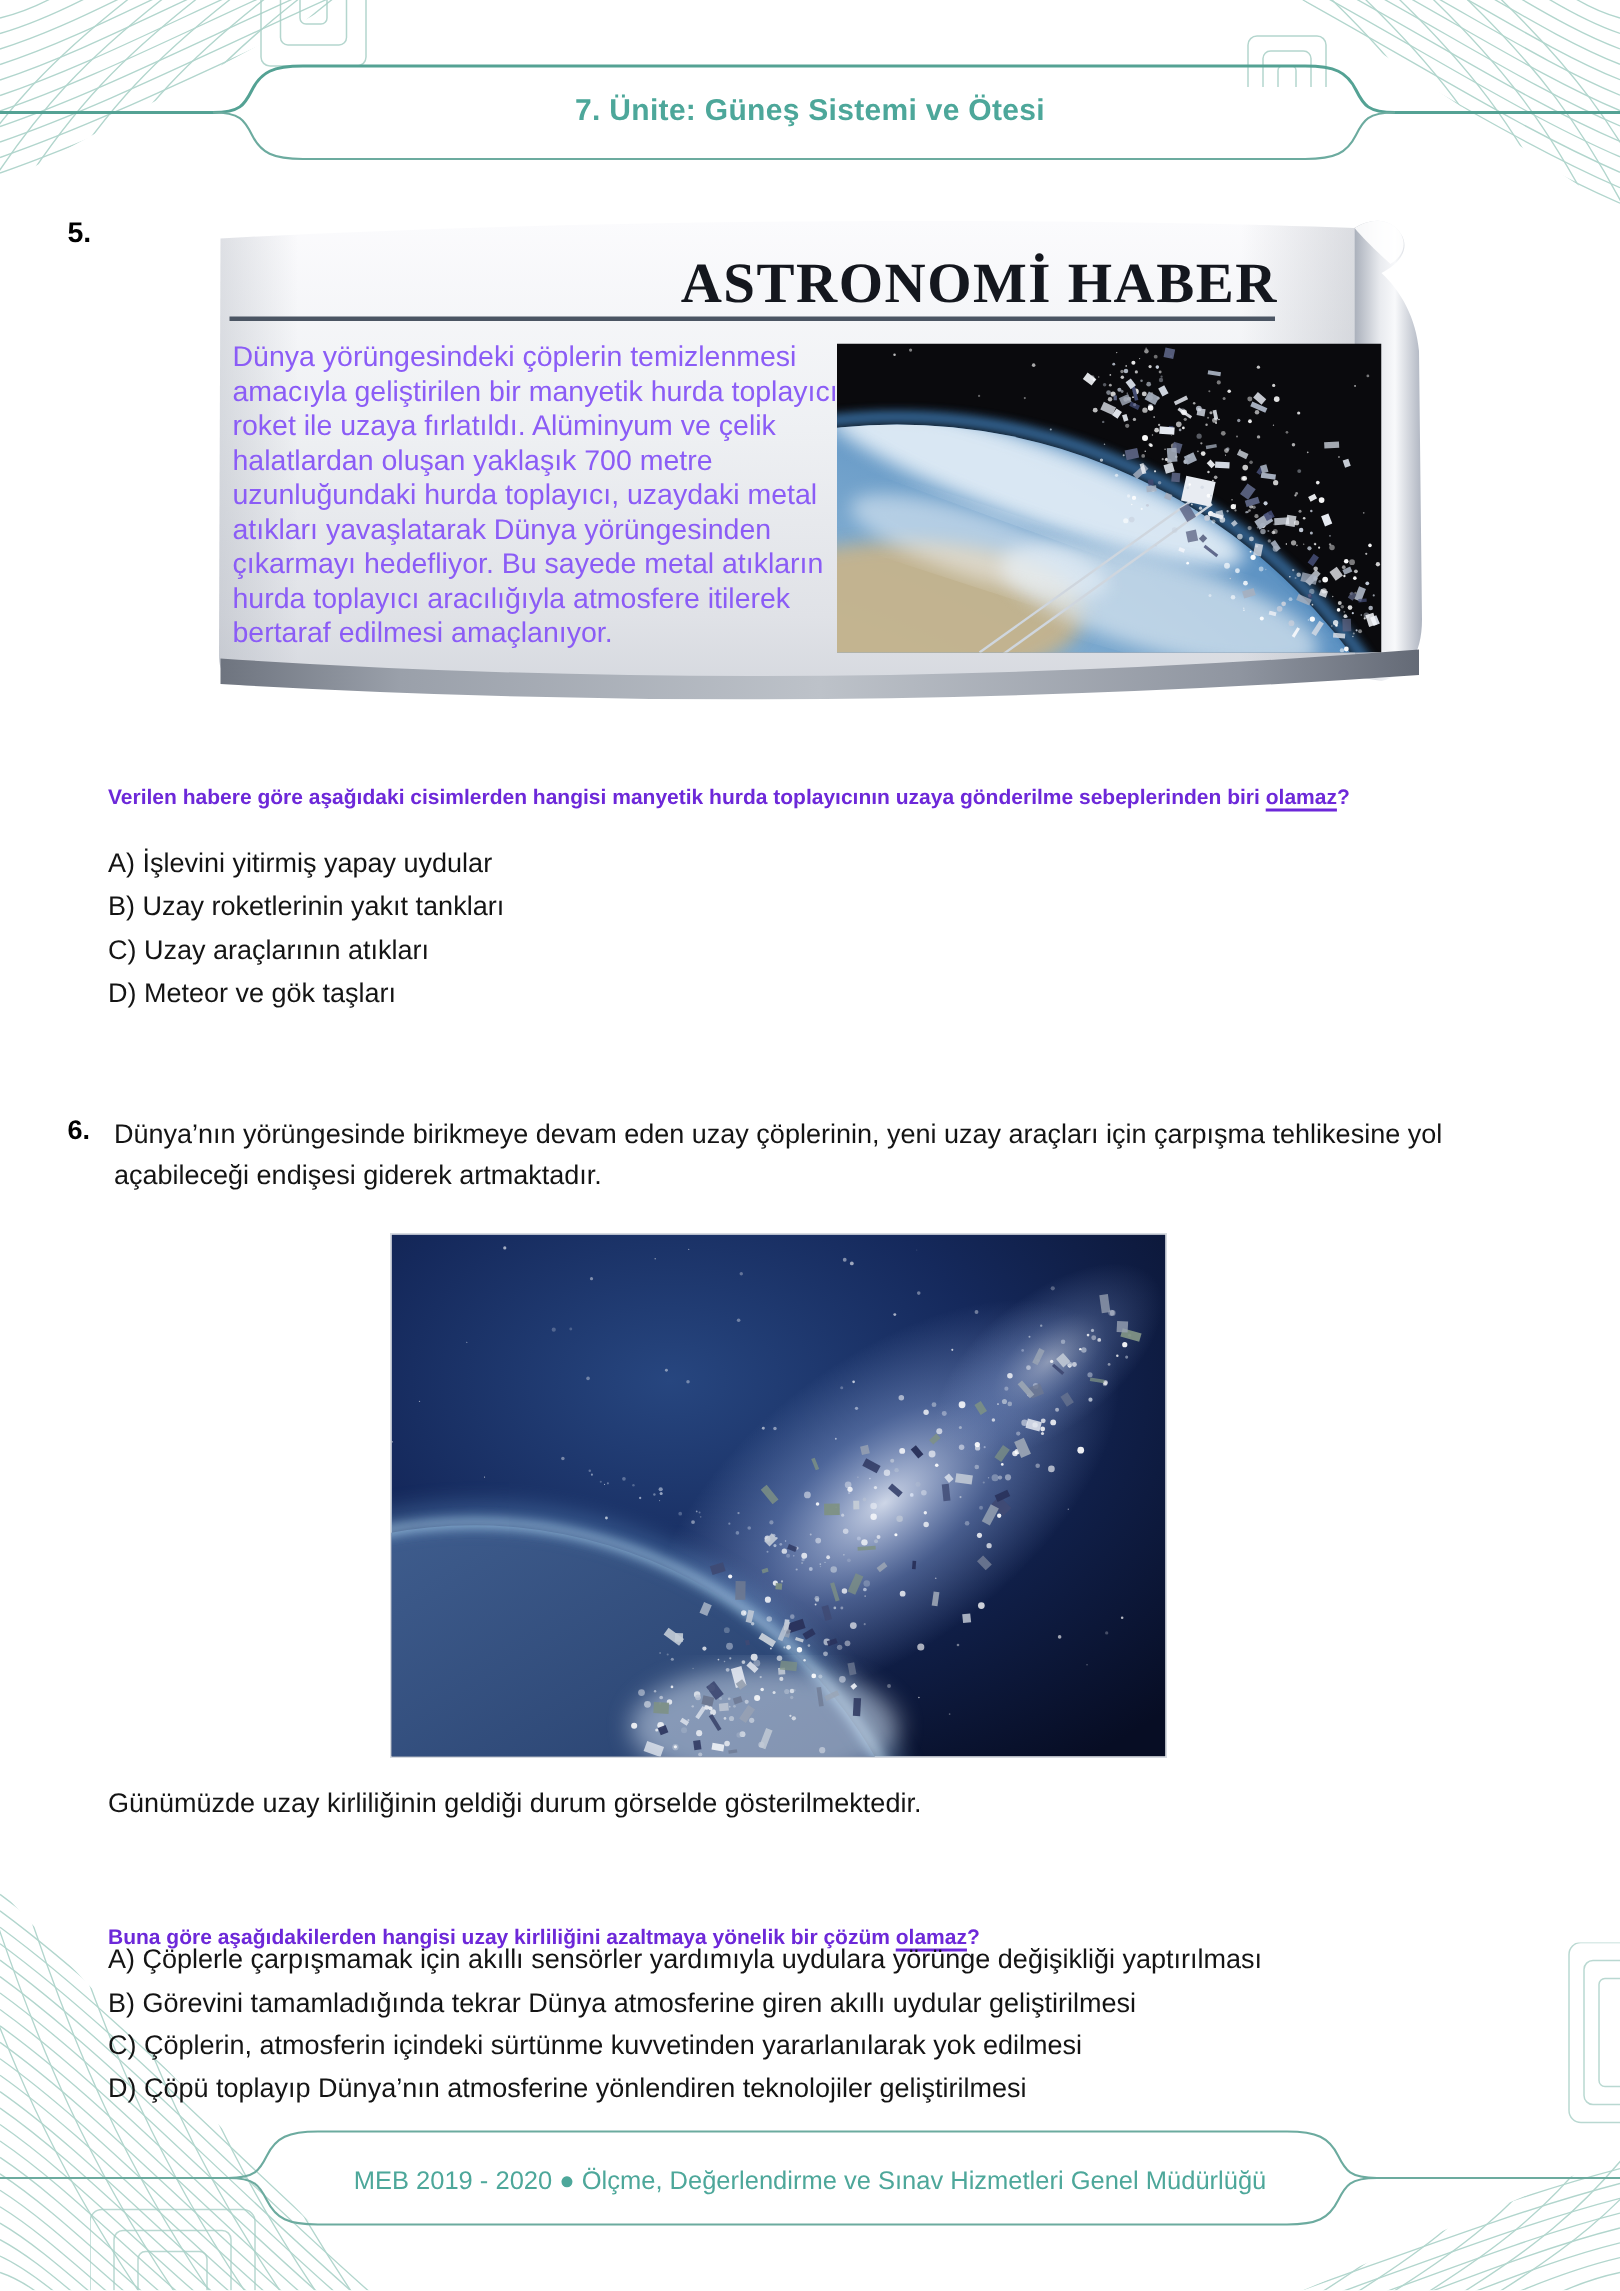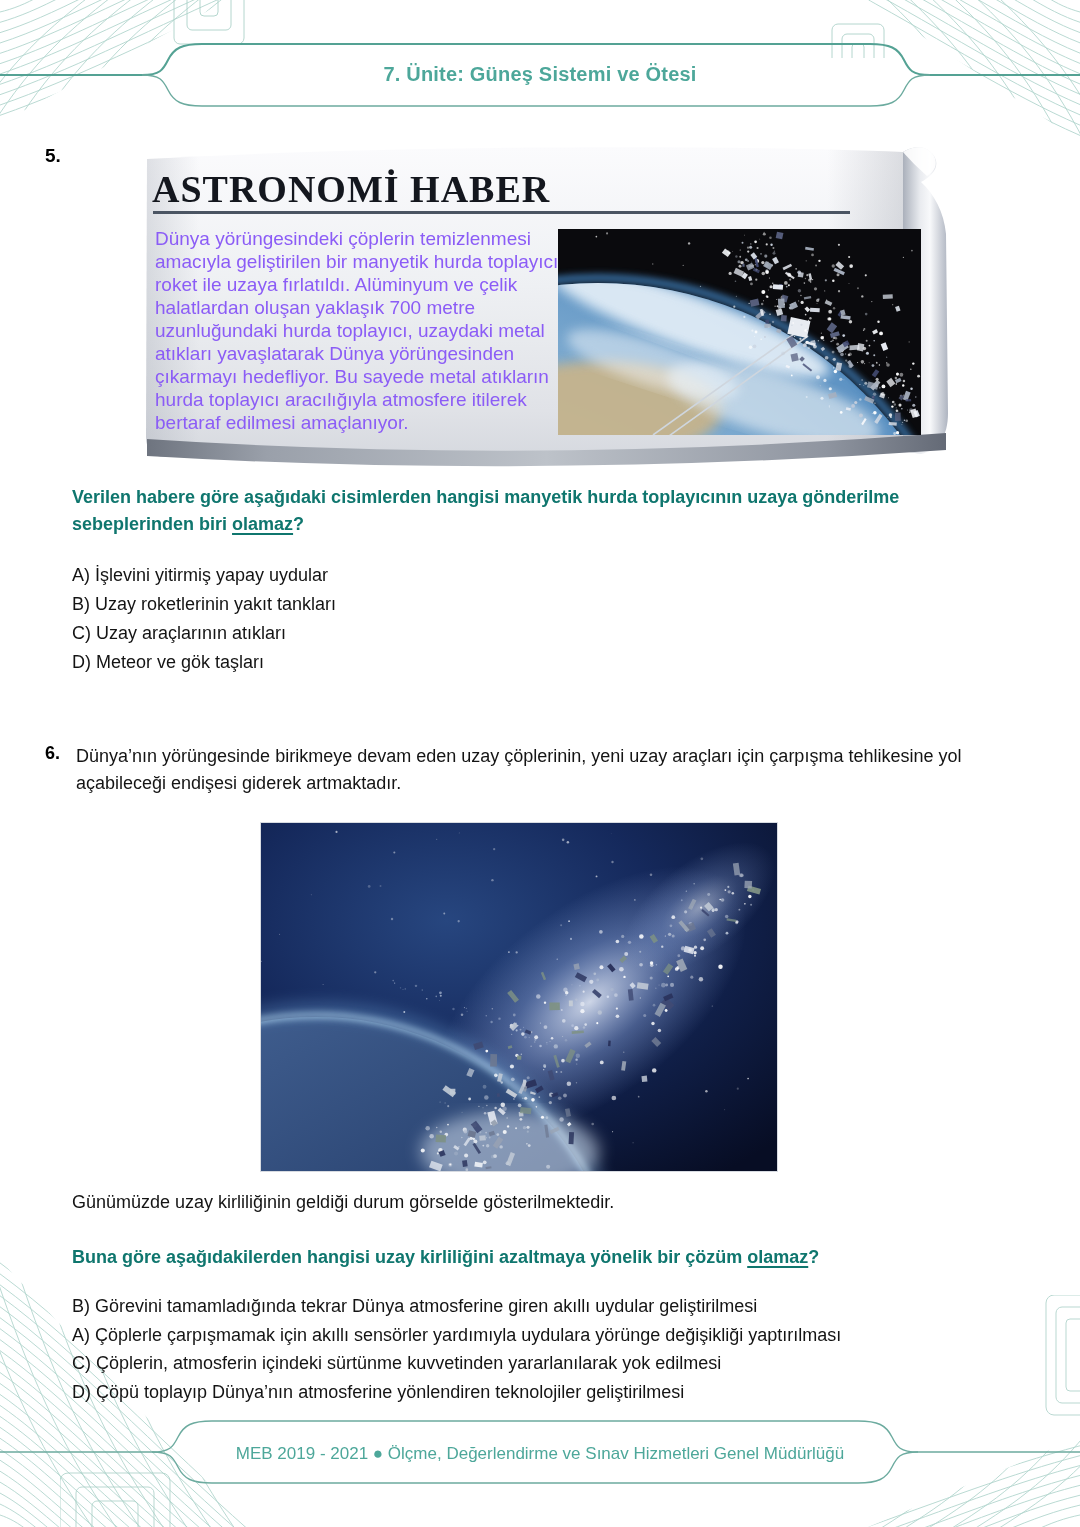"ASTRONOMİ HABER" .news-title { text-align: left -> right }
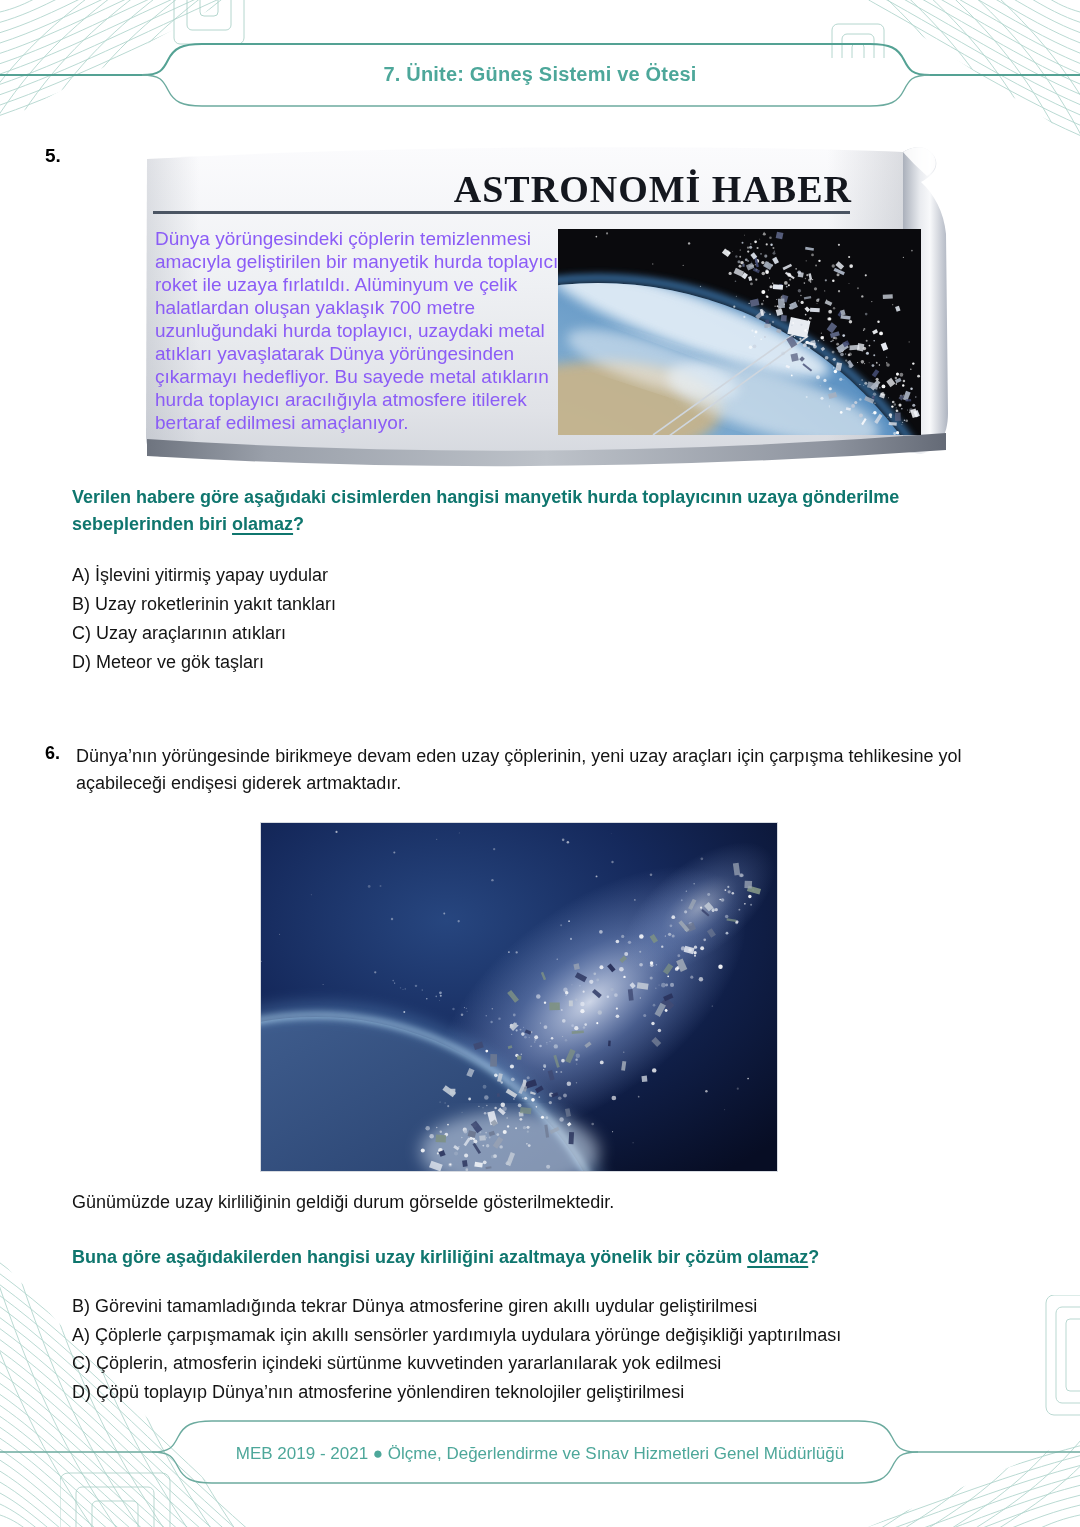"Verilen habere göre aşağıdaki" .prompt { color: #0f766e -> #6d28d9; font-size: 18px -> 14px; margin-top: none -> 34px }
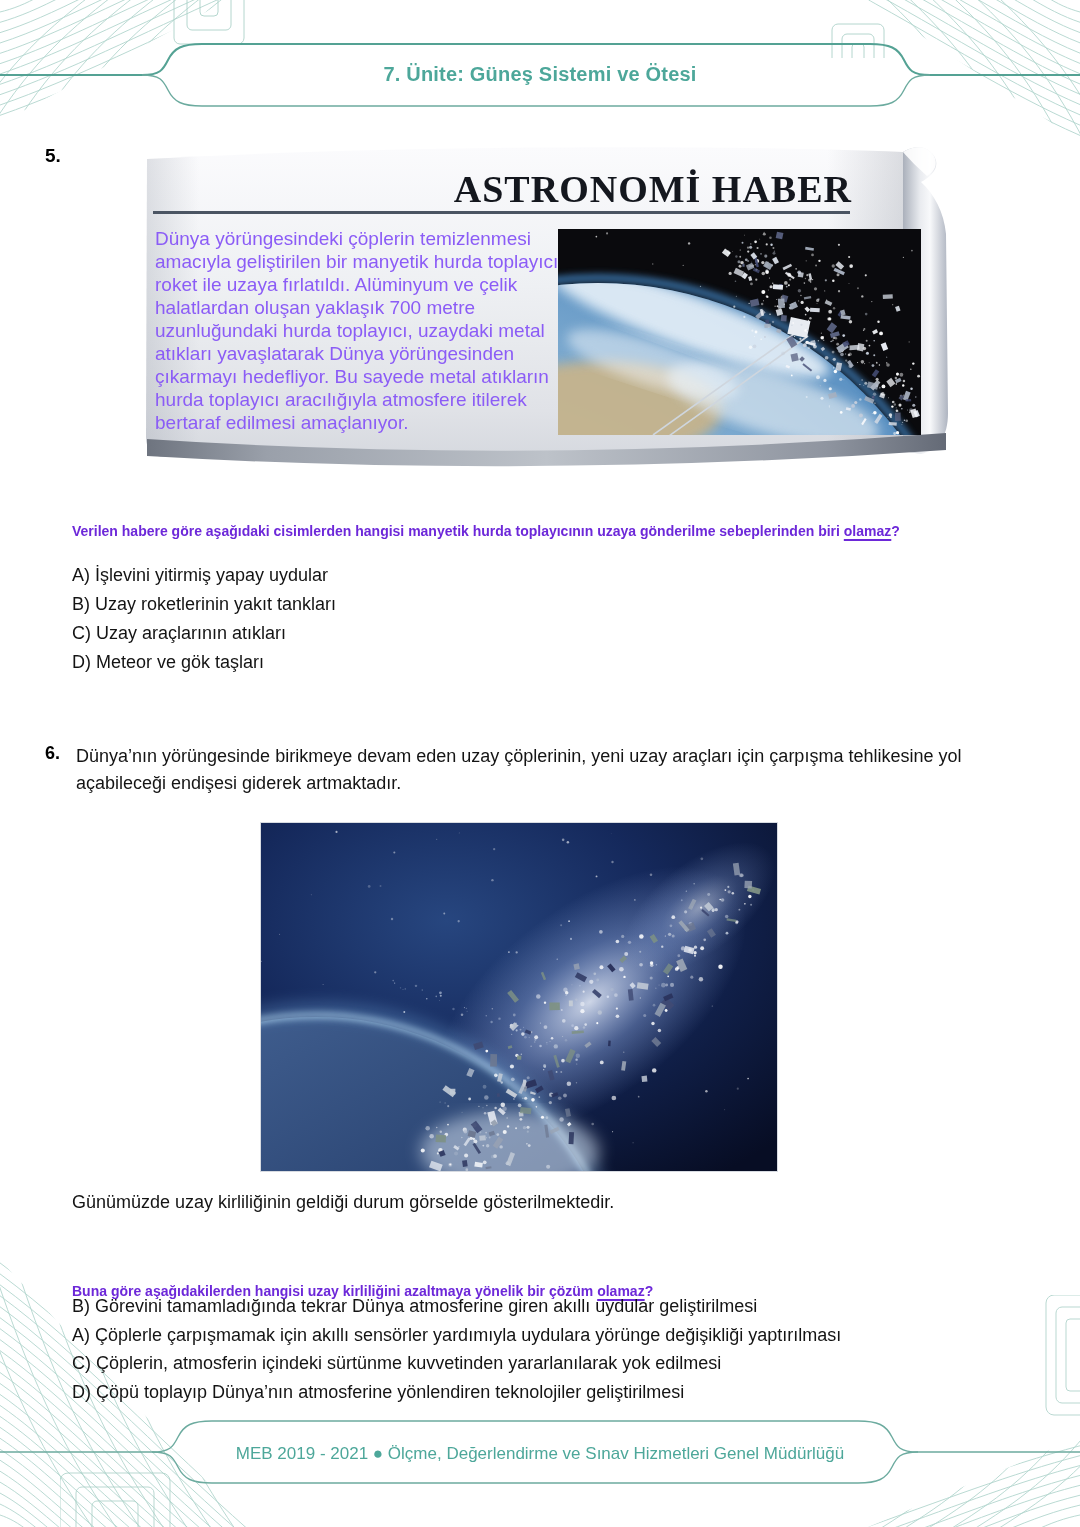"B) Görevini tamamladığında tekrar Dünya" div { order: before "A) Çöplerle çarpışmamak için akıllı" -> after "A) Çöplerle çarpışmamak için akıllı" }
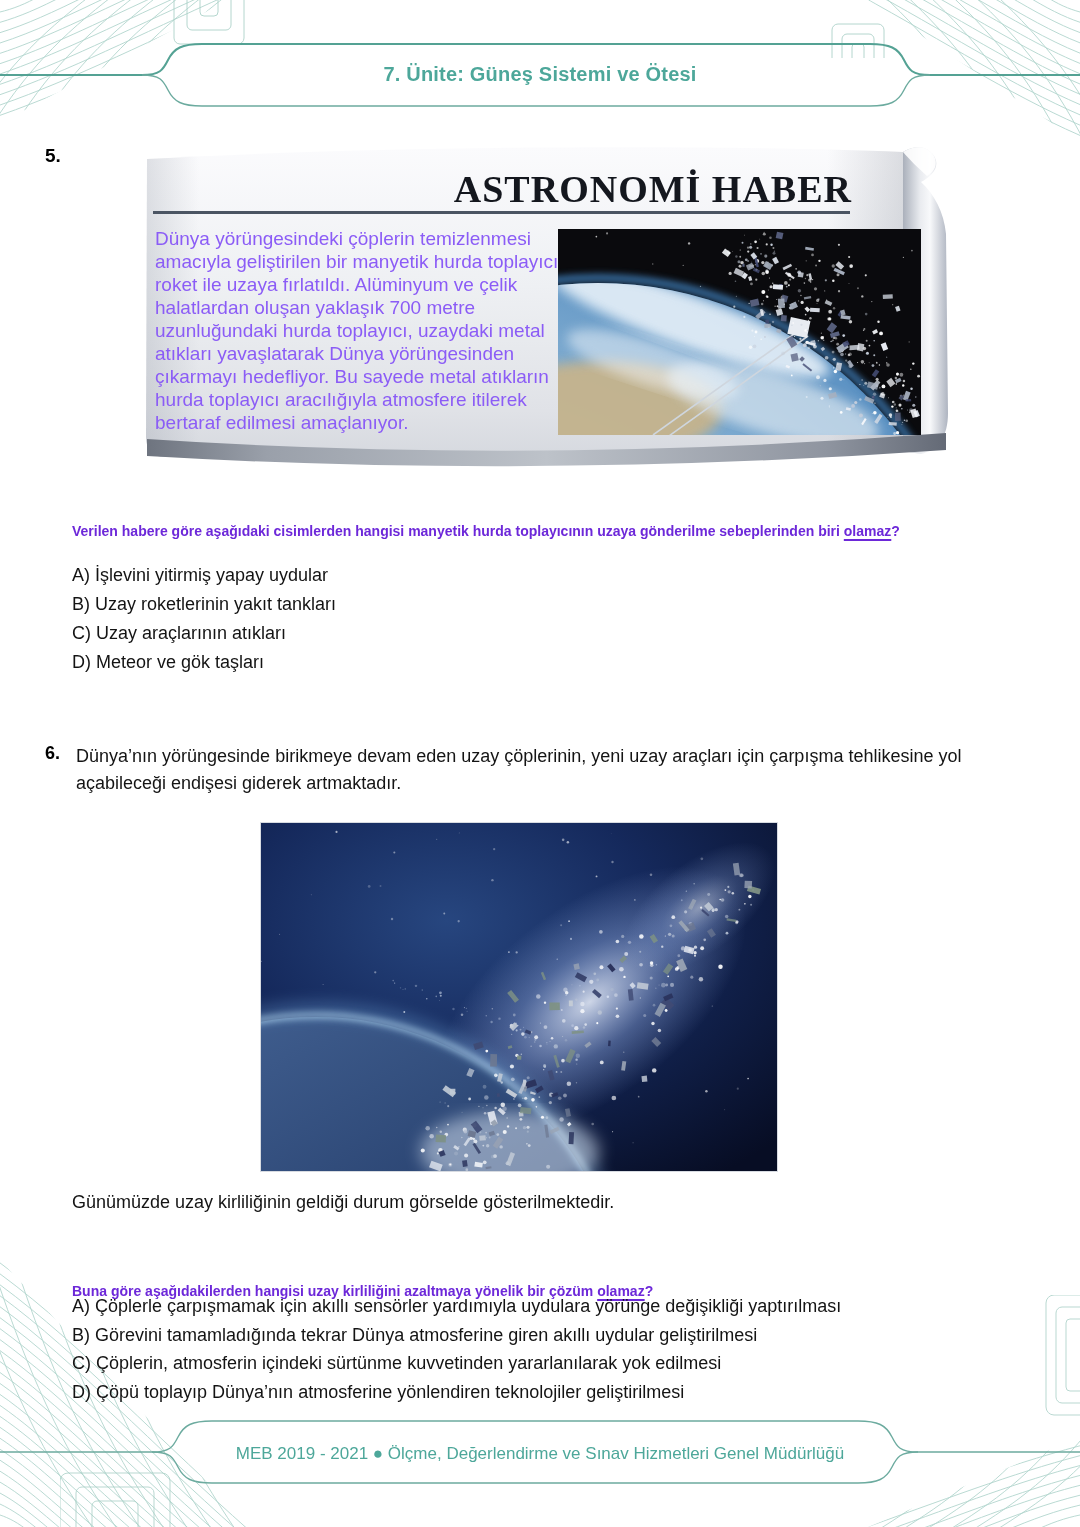"MEB 2019 - 2021 ●" div.abs { text: 2021 -> 2020 }
